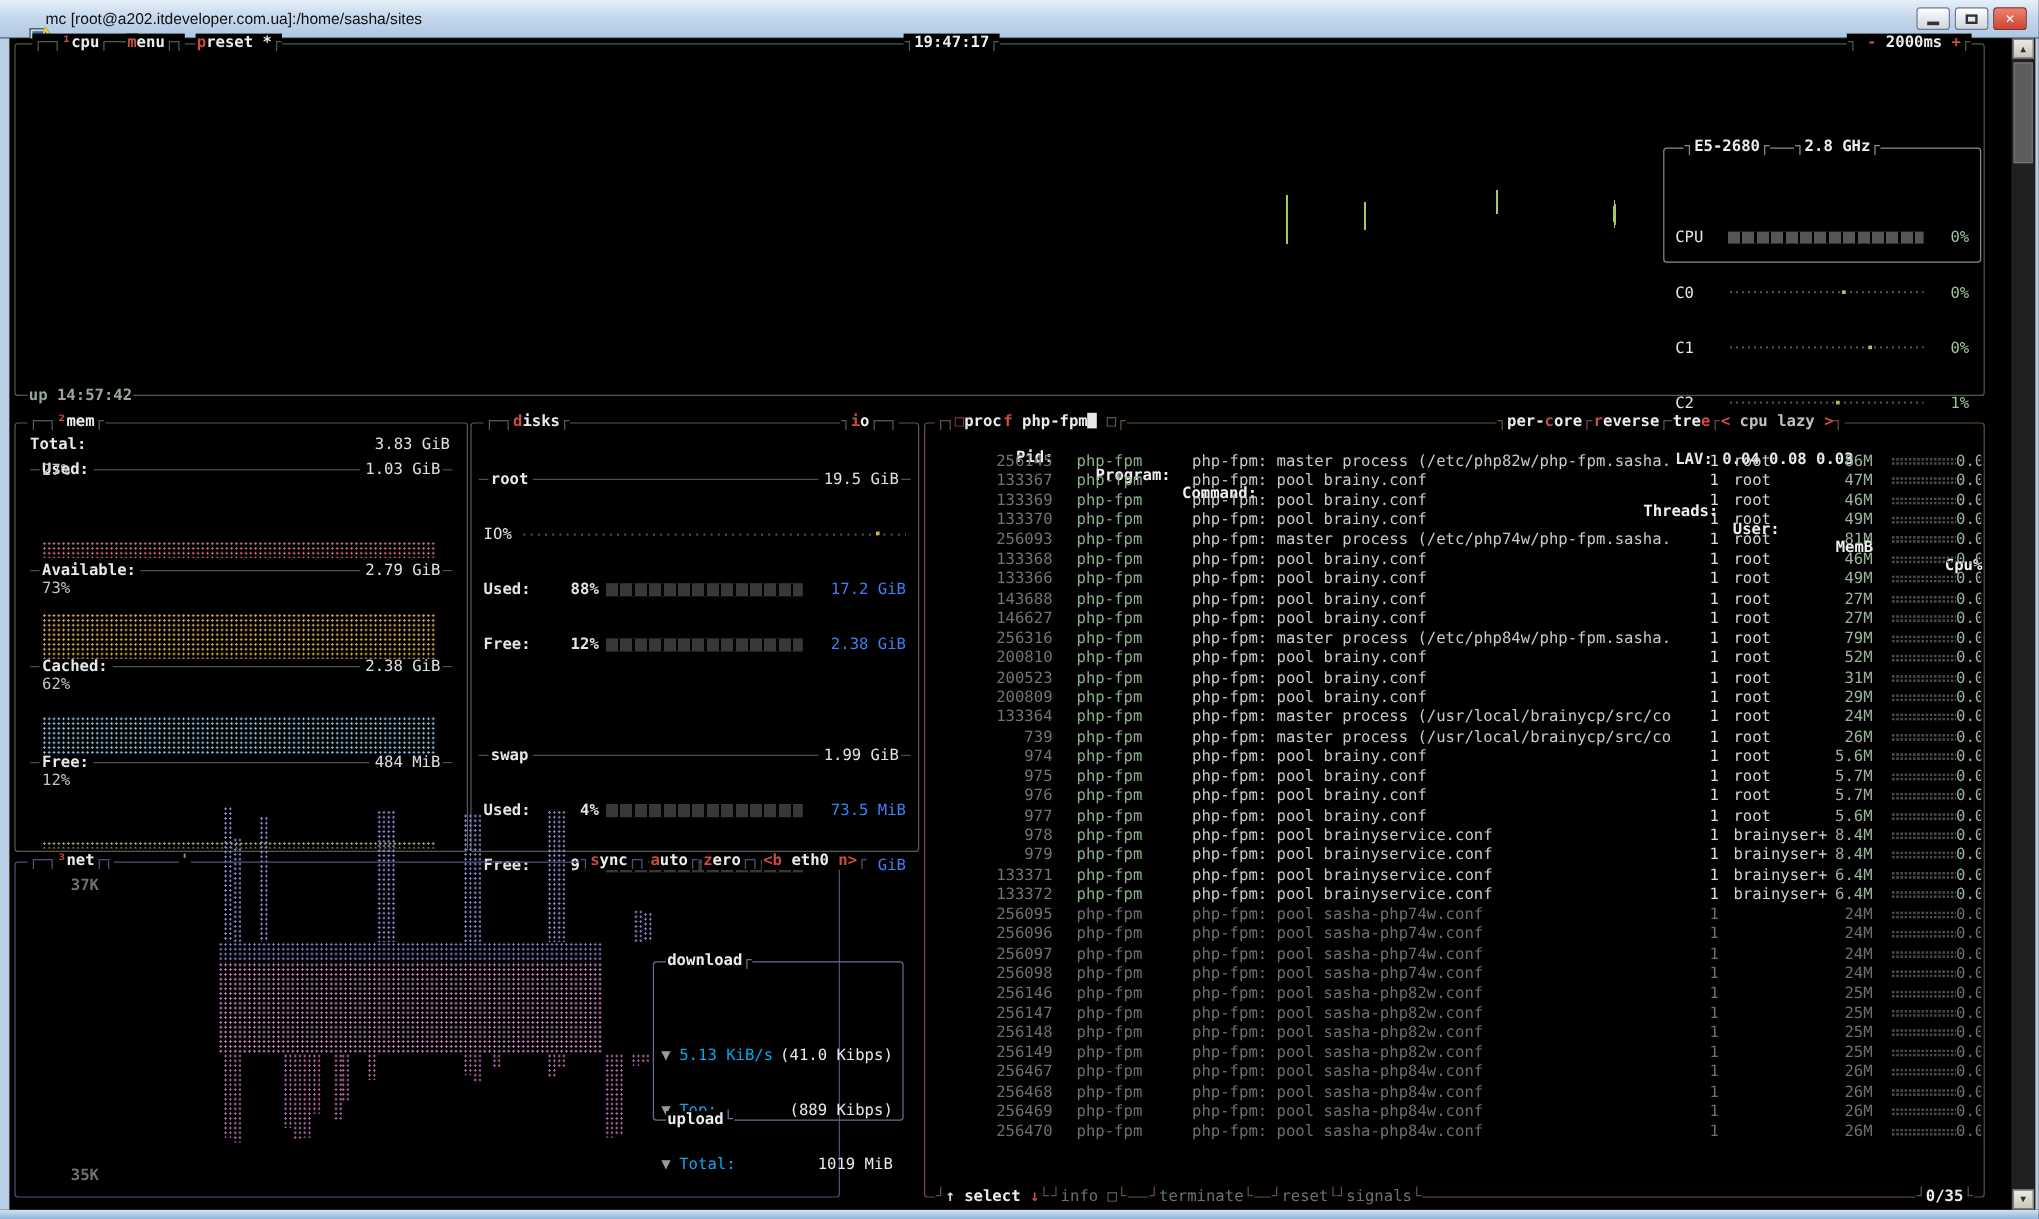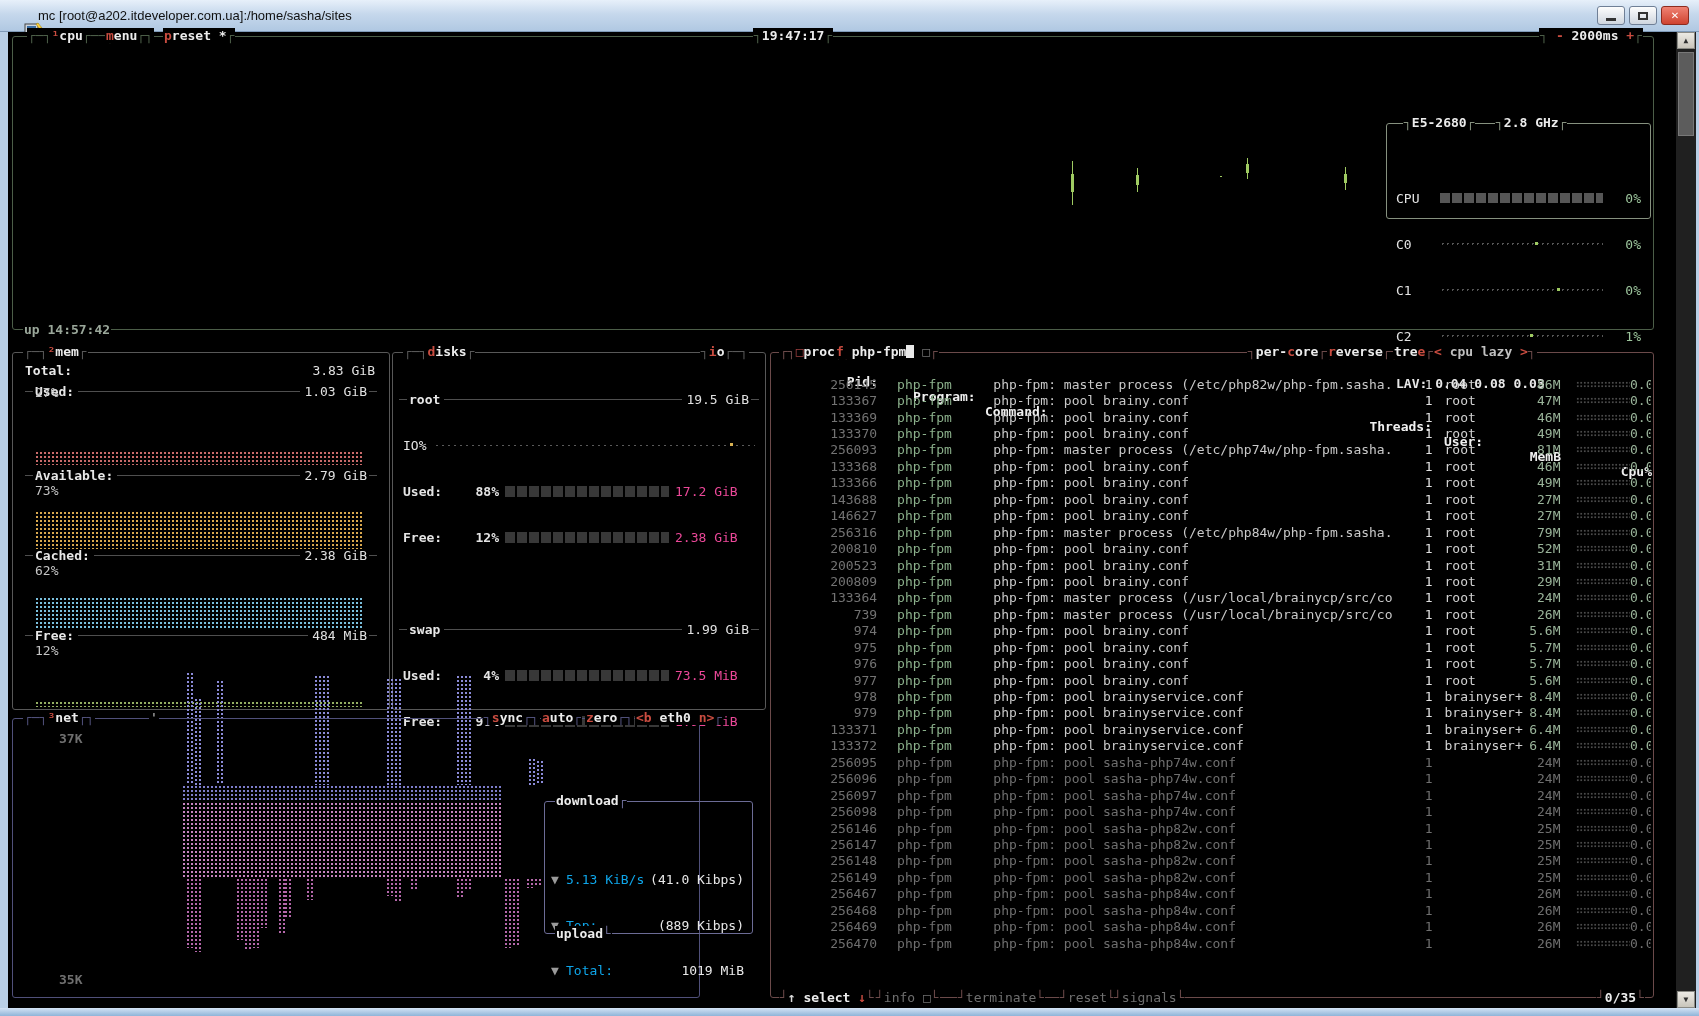"17.2 GiB" .drow .dval { color: #ec4899 -> #3b82f6; text-align: none -> right }
